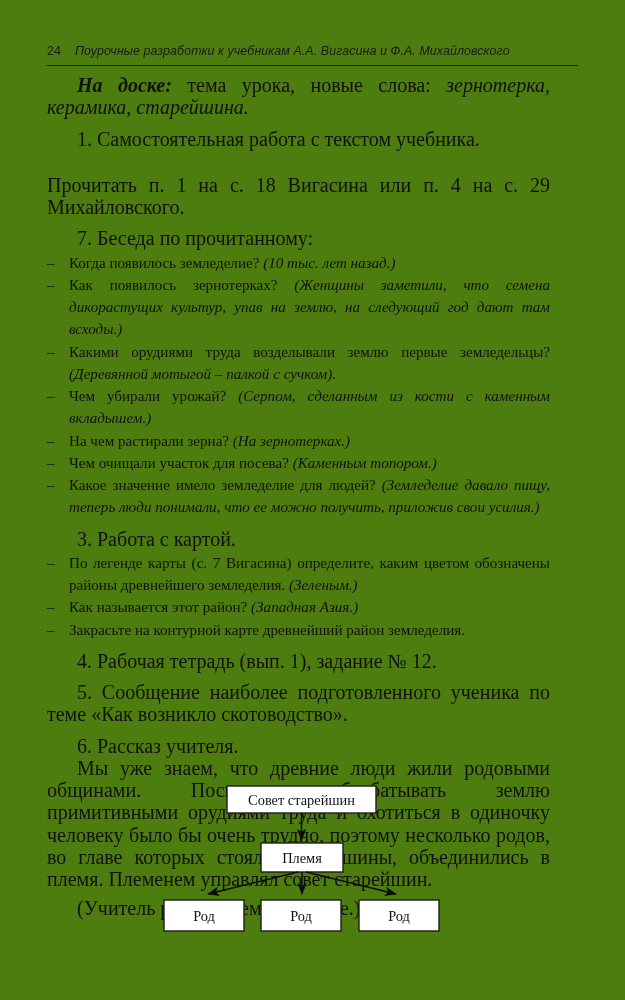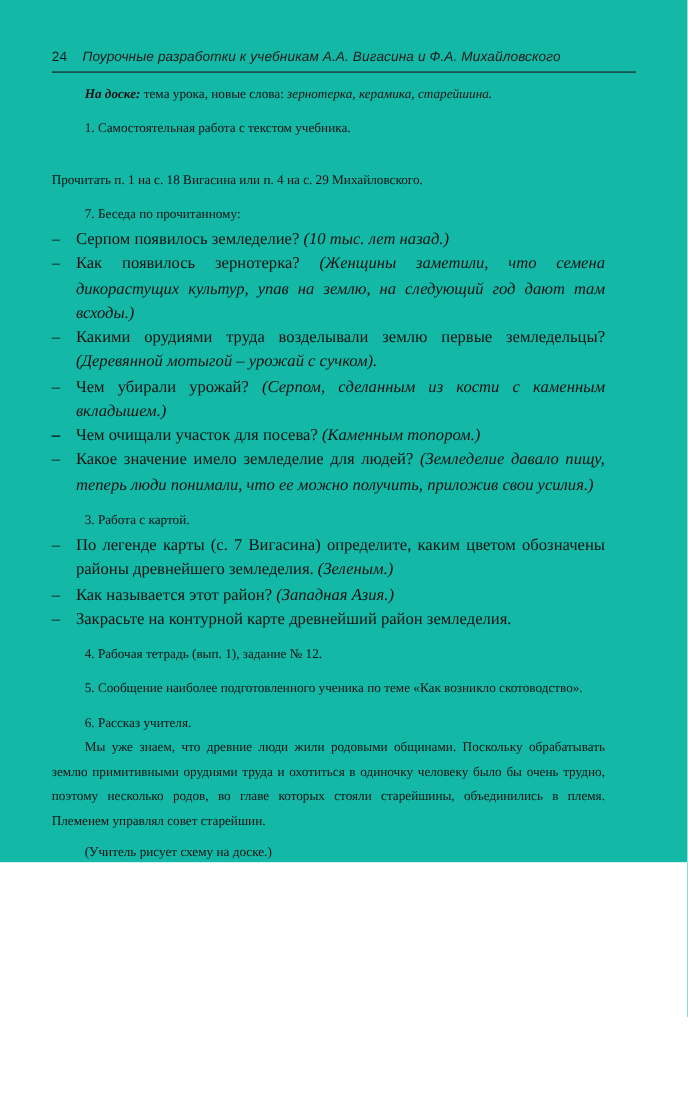"24" .page { background: #14b8a6 -> #4d7c0f; height: 784px -> 1000px }
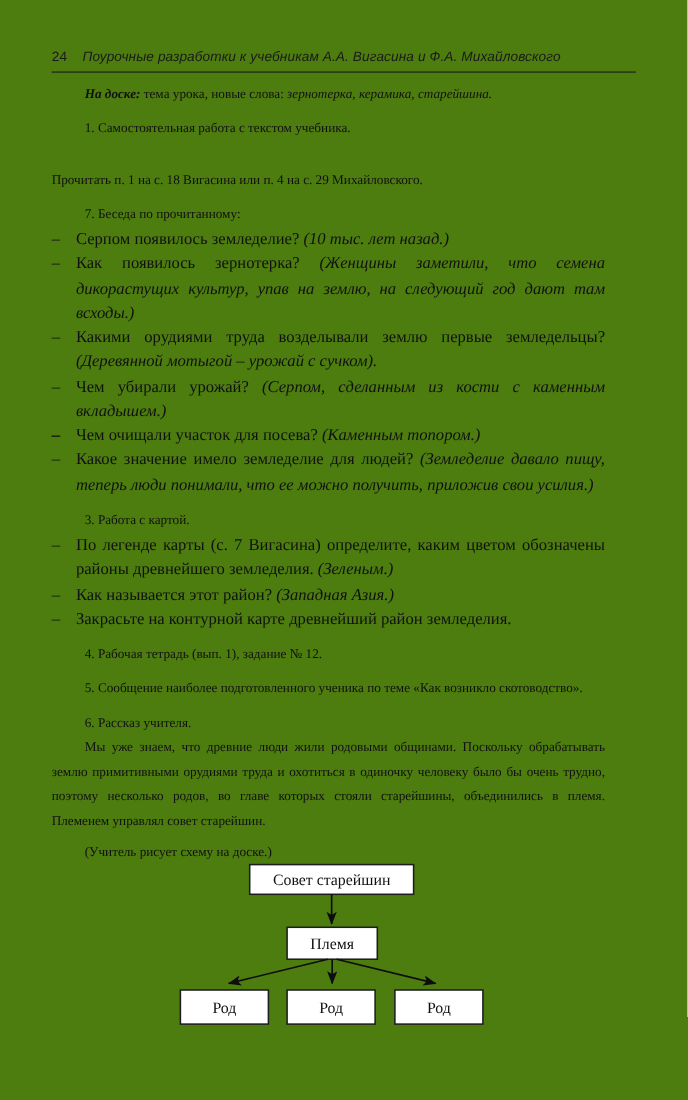"На доске: тема урока, новые" .para { font-size: 12px -> 20px }
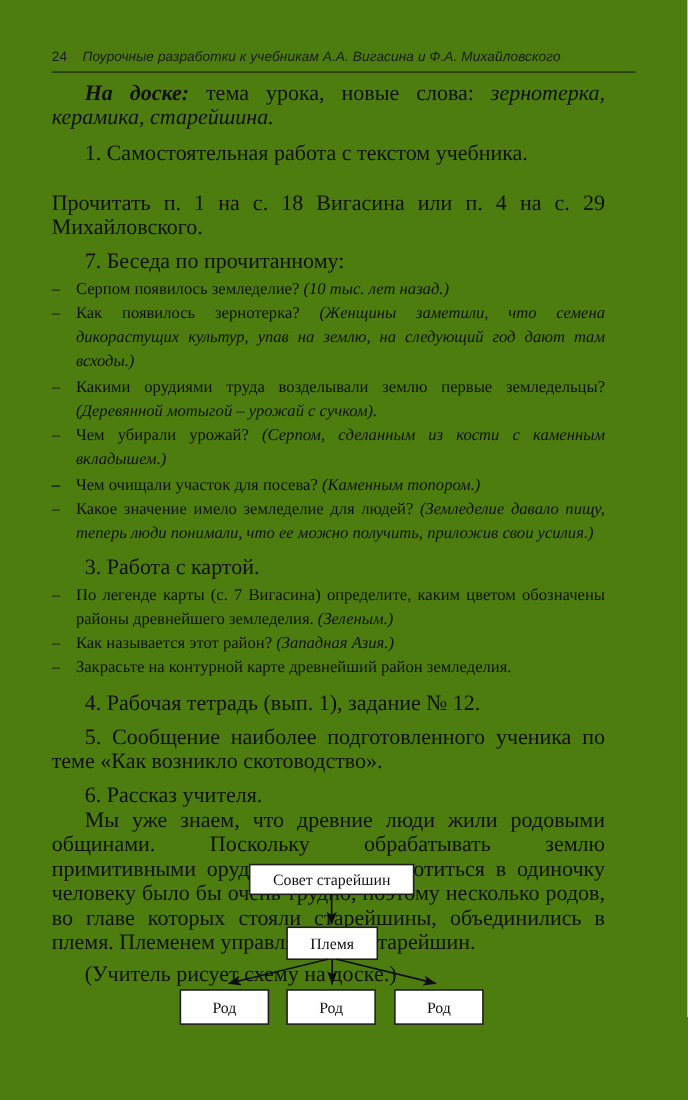"Серпом появилось земледелие?" span { text: Серпом -> Когда }
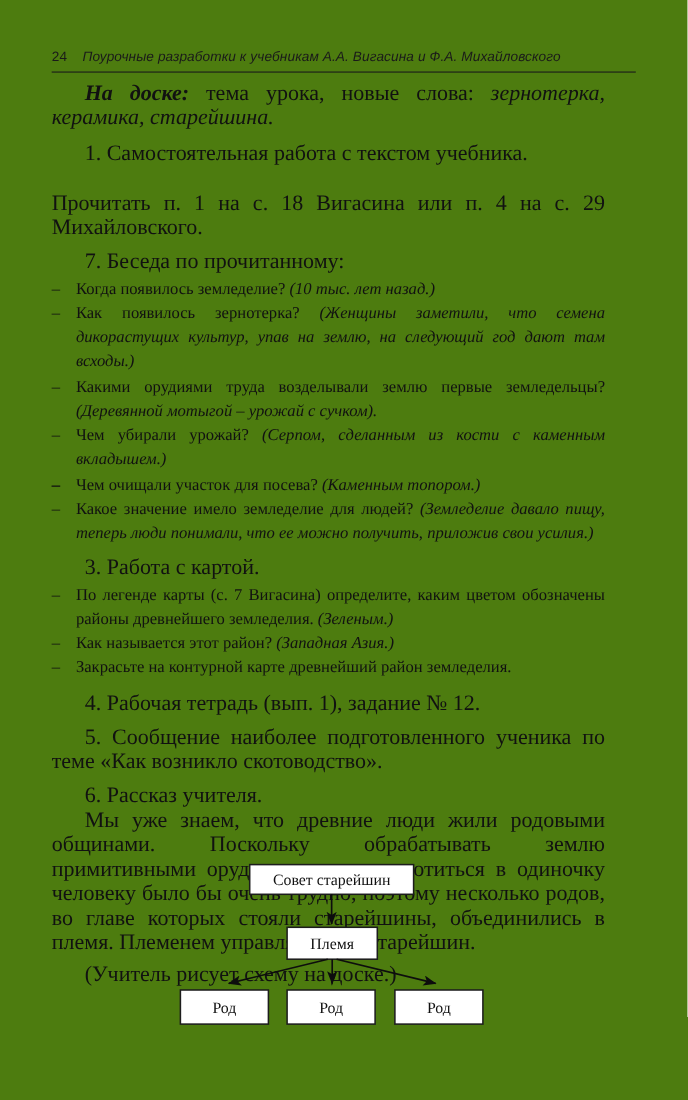"Как появилось зернотерка?" span { text: зернотерка -> зернотерках }
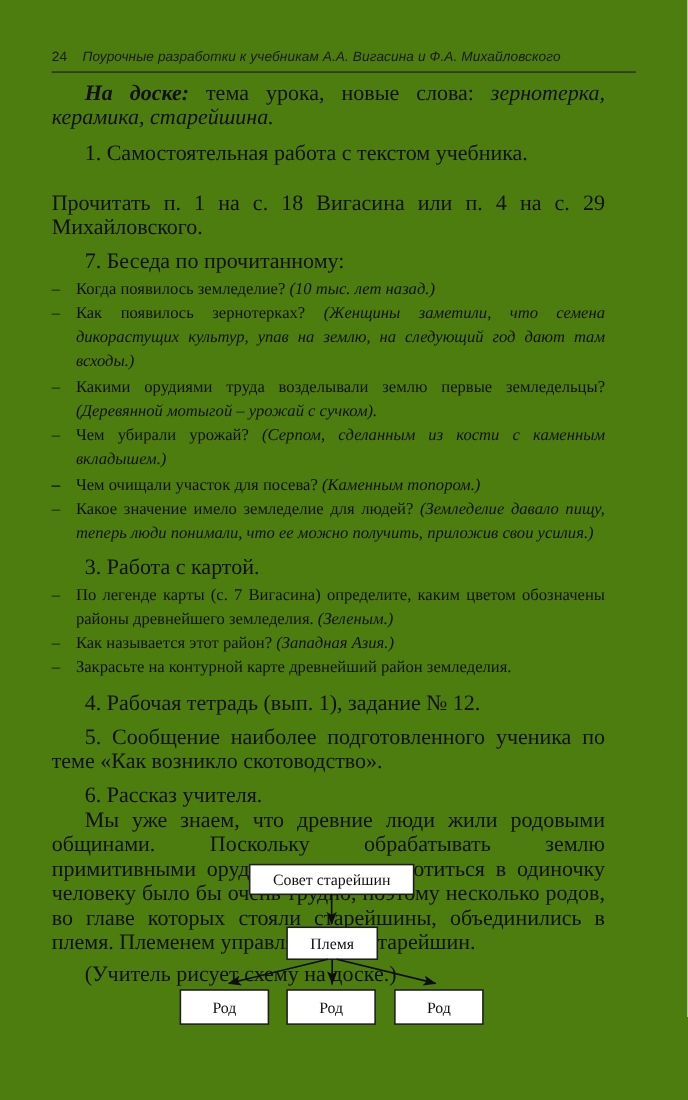"(Деревянной мотыгой – урожай с" span.ital { text: урожай -> палкой }
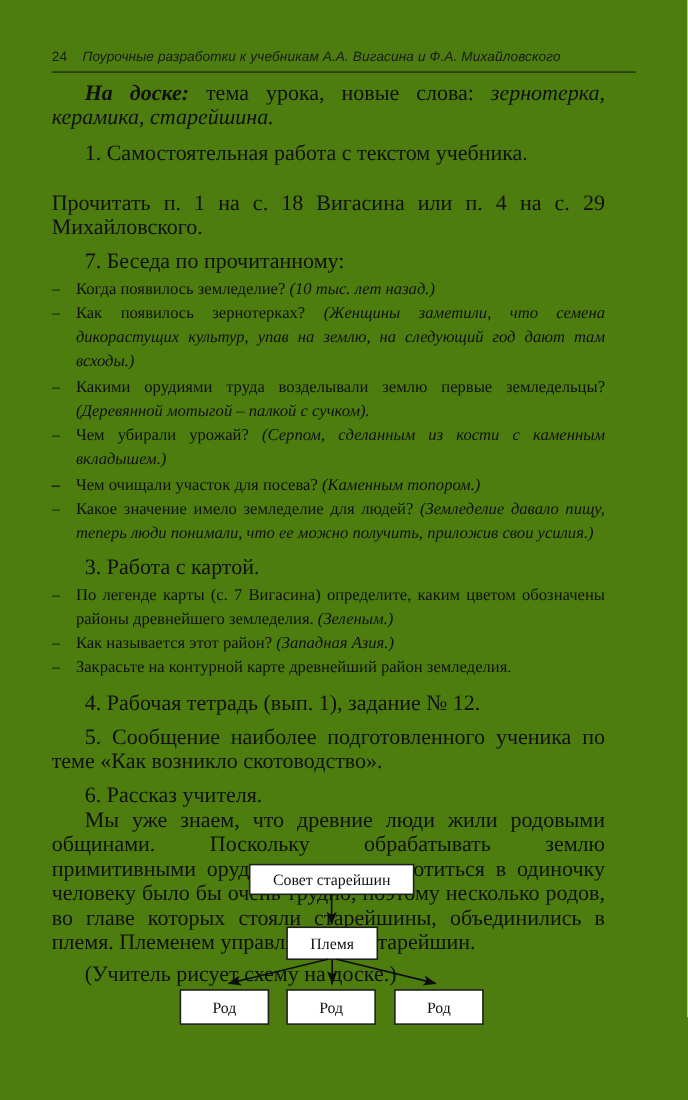"На чем растирали зерна? (На" span.body { html: none -> <span><span>На чем растирали зерна? </span><span>(На зернотерках.)</span></span> }
